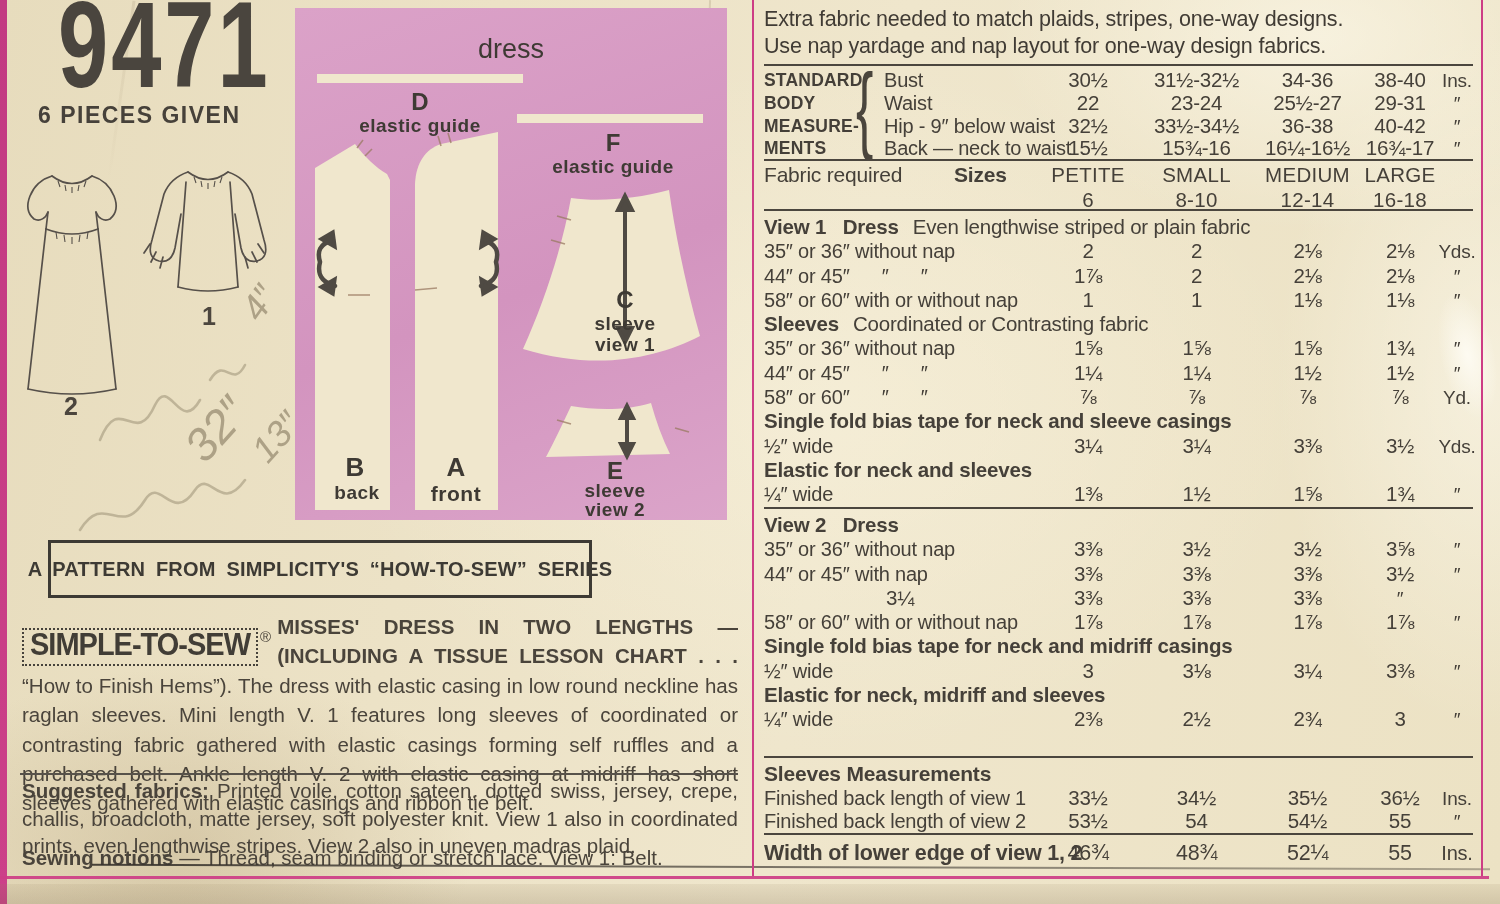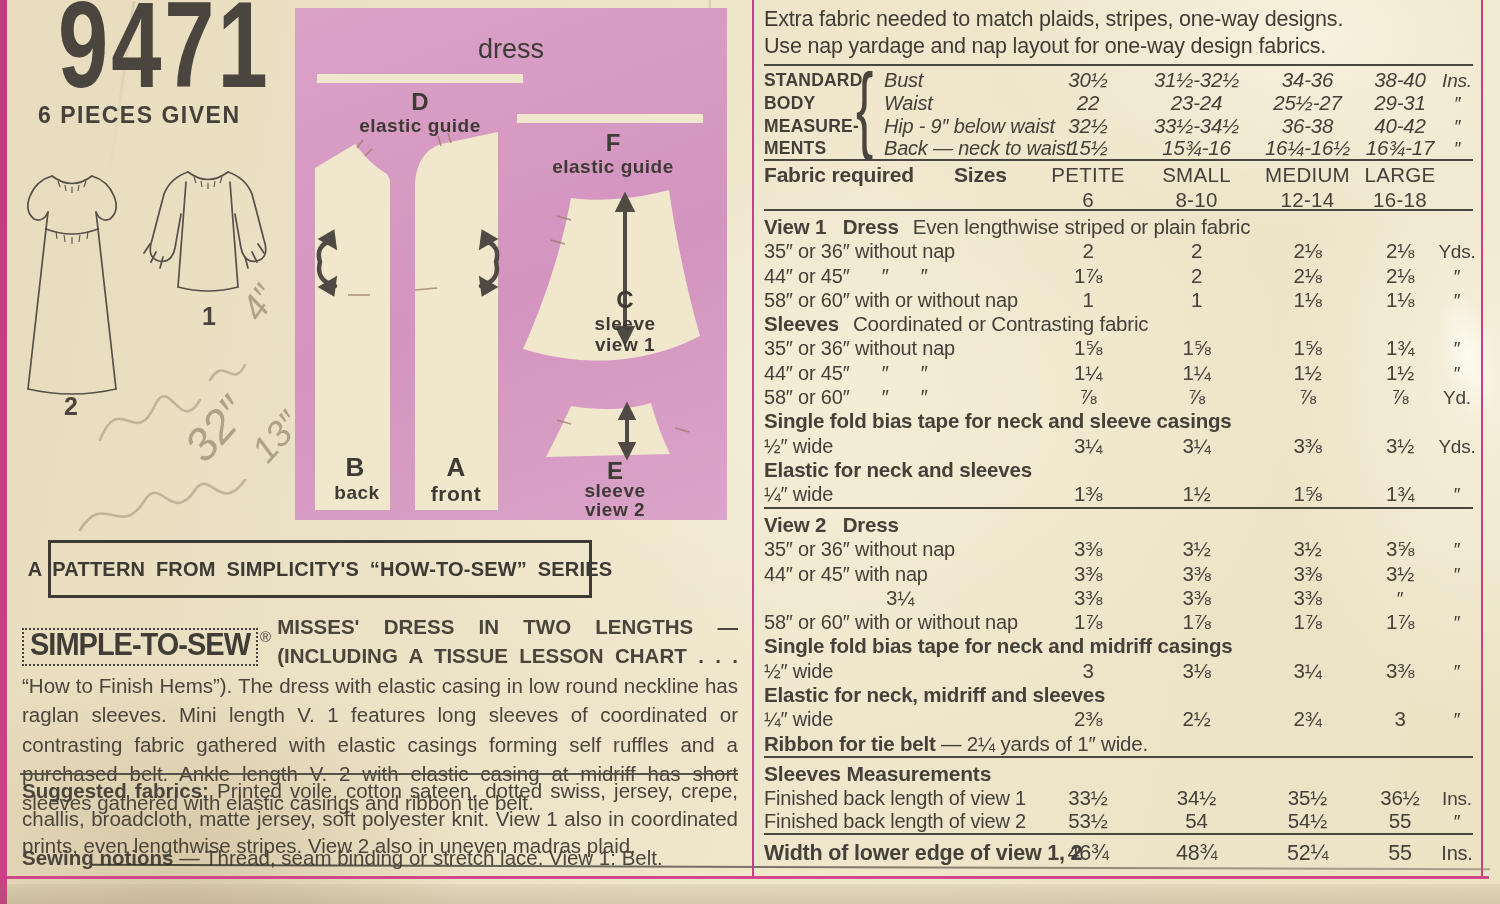"Bust" .mrow { font-style: italic -> none }
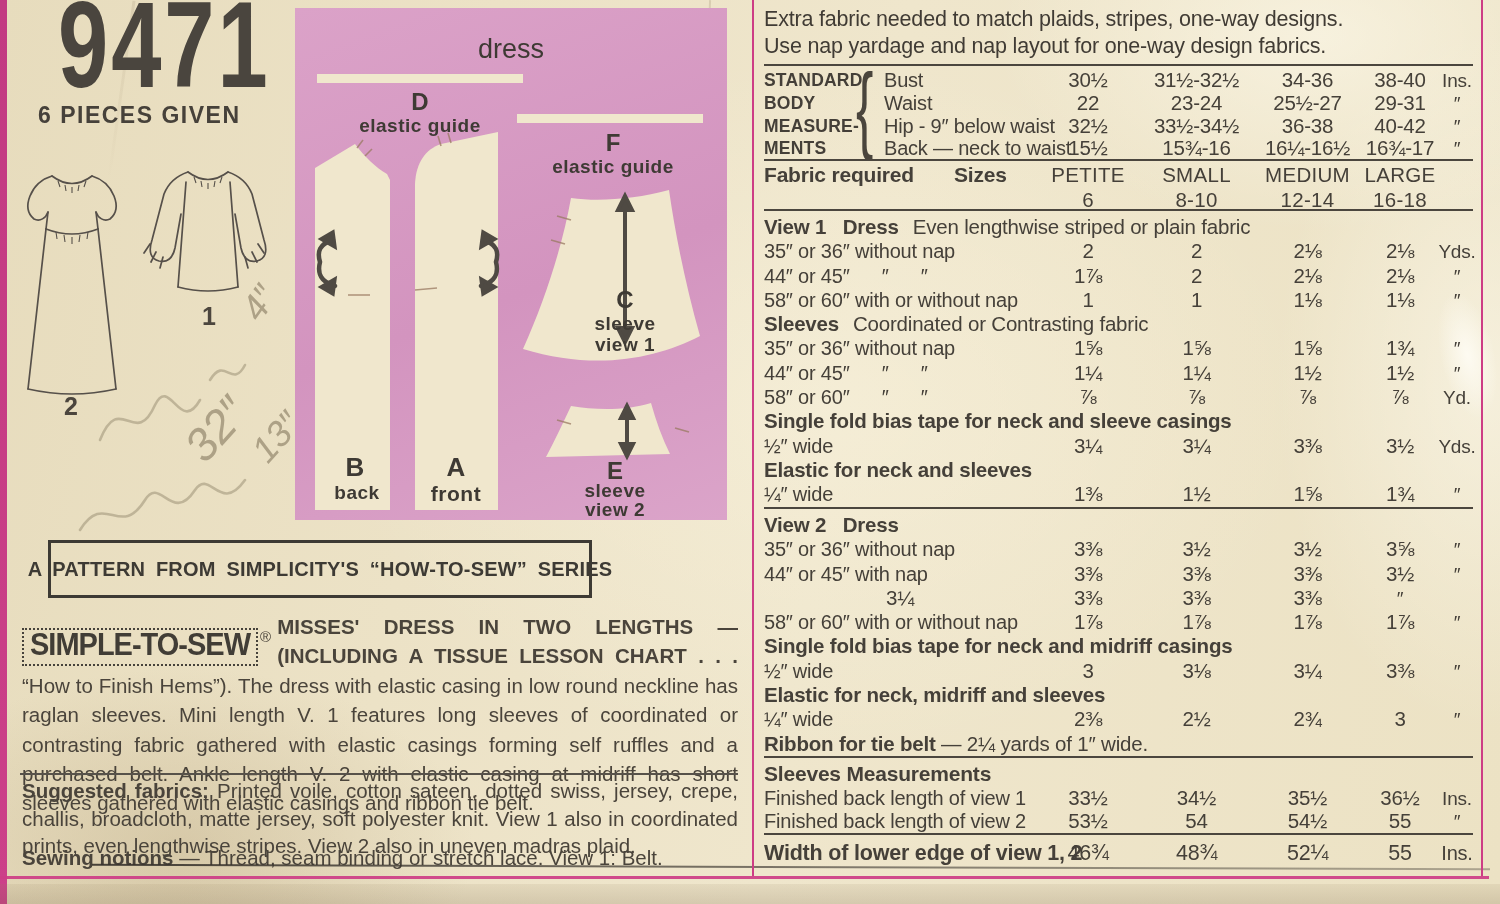"Fabric required" .ft-head .t { font-weight: 700 -> 400 }
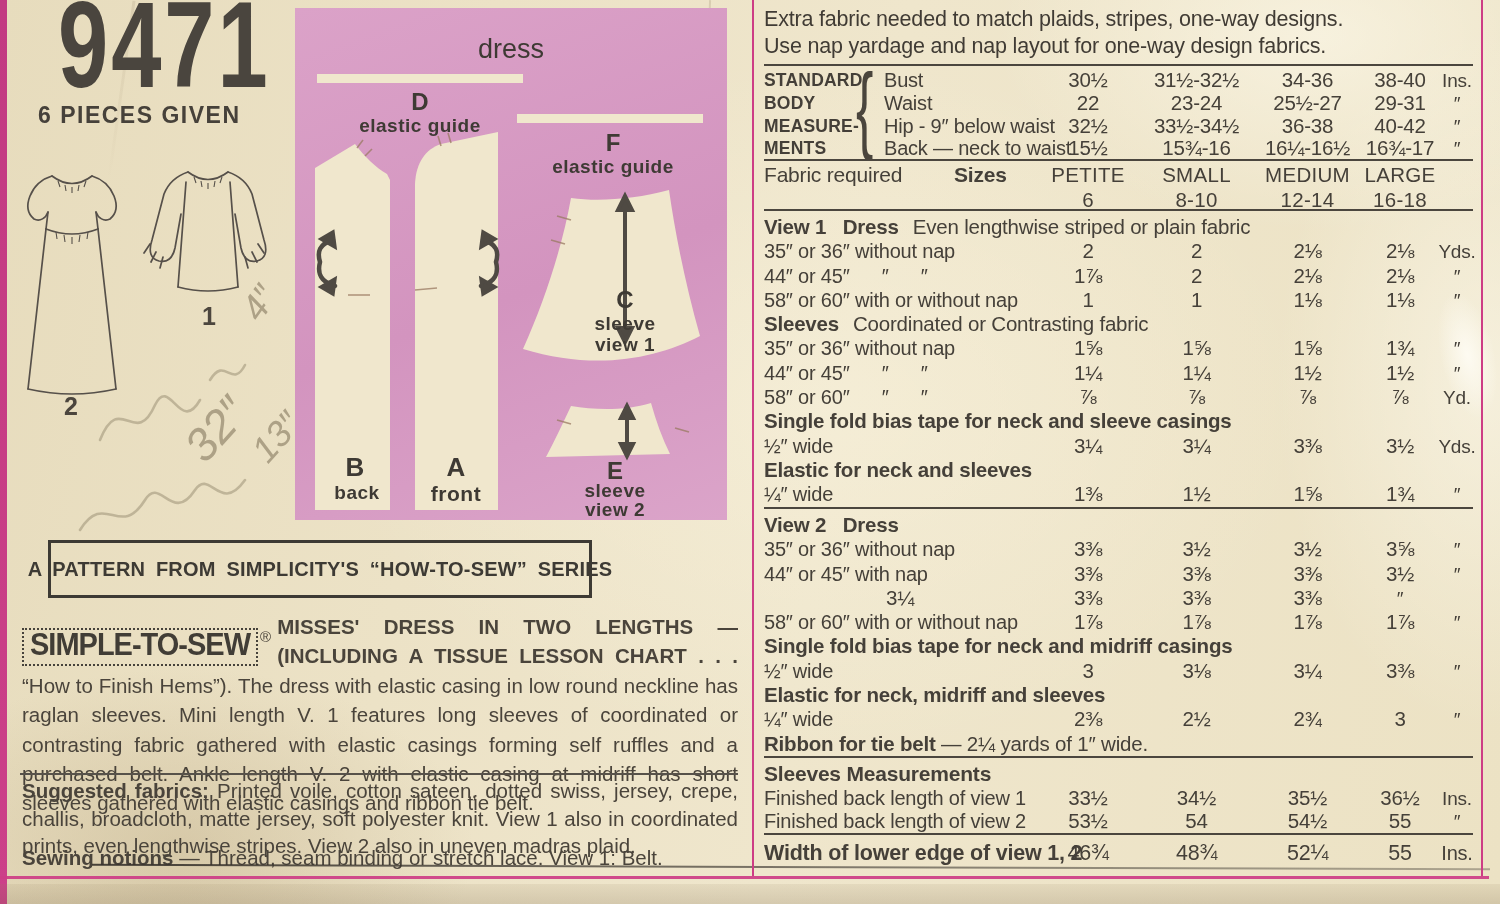"Ribbon for tie belt —" div.ribbon { html: <div><span>Ribbon for tie belt</span><span> — 2¼ yards of 1″ wide.</span></div> -> none }
